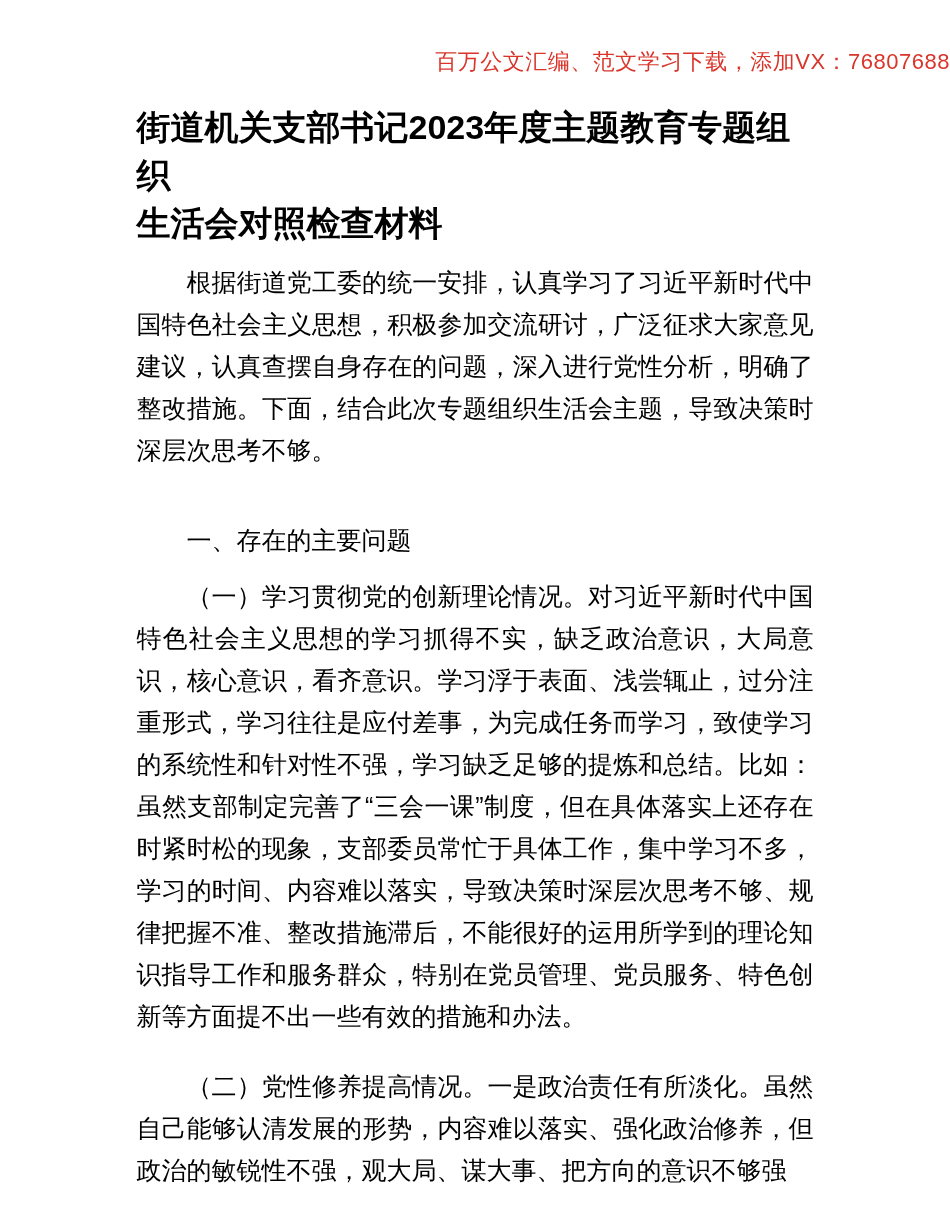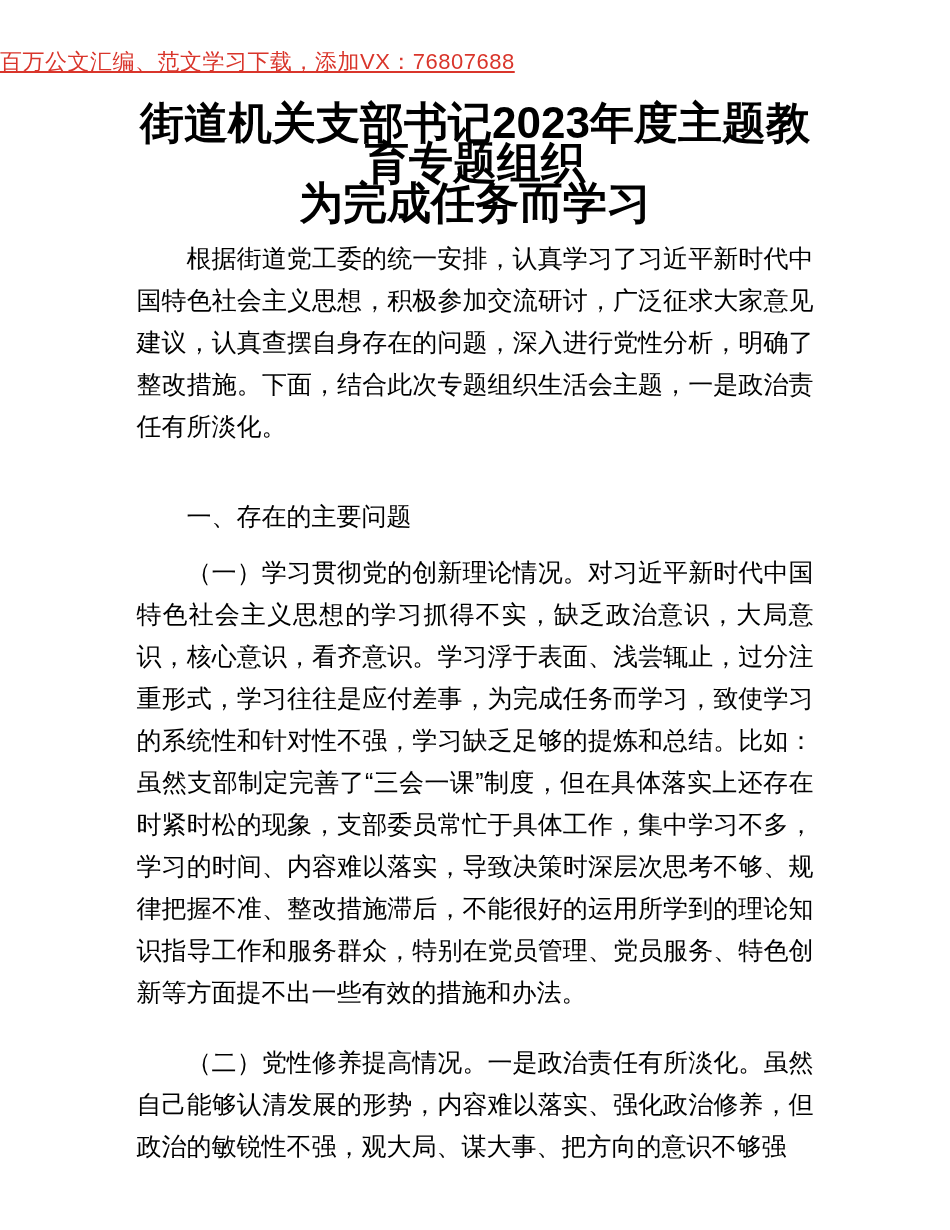"百万公文汇编、范文学习下载，添加VX：76807688" .notice { text-align: left -> right; text-decoration: underline -> none }
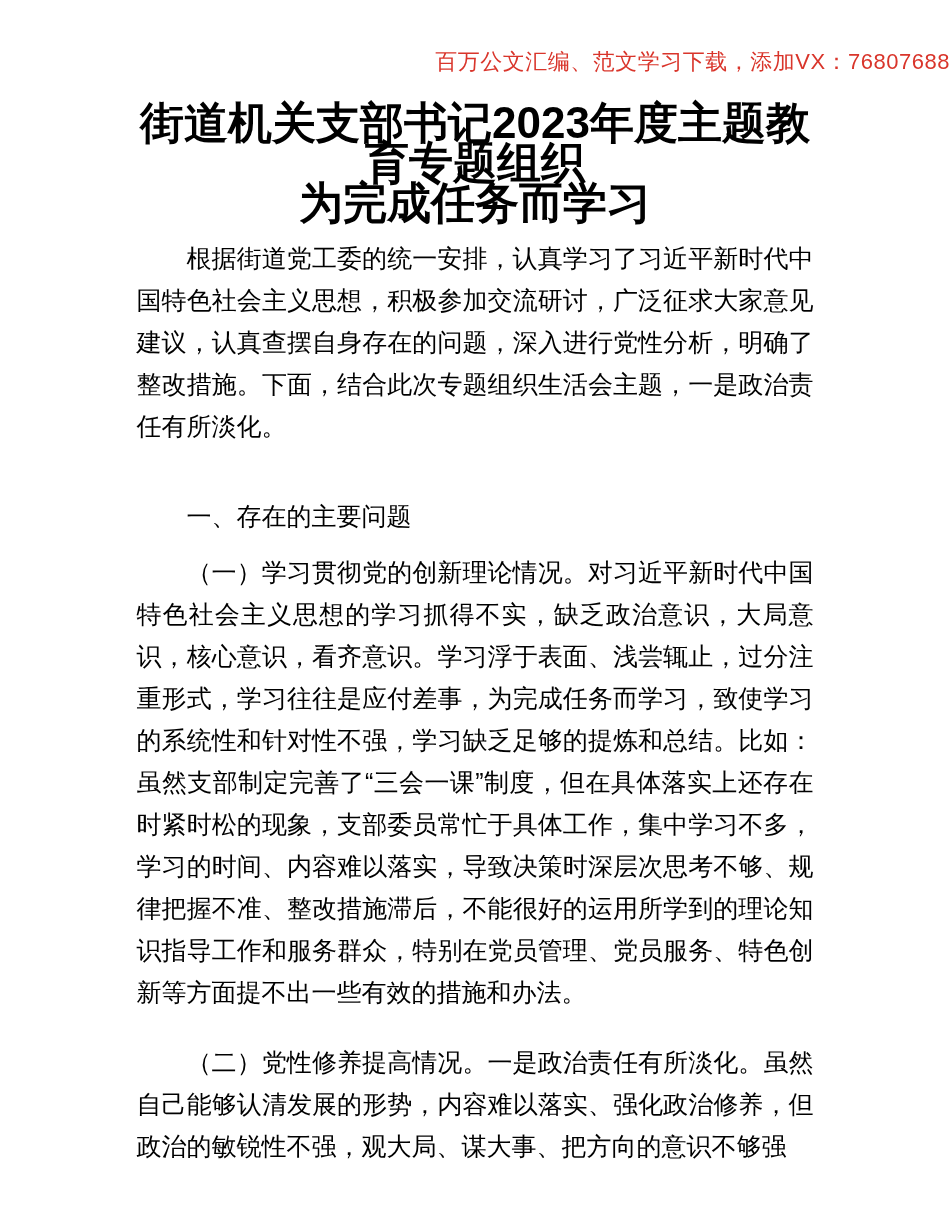"街道机关支部书记2023年度主题教育专题组织" .title { font-size: 44px -> 34px; line-height: 40px -> 48px; text-align: center -> left }
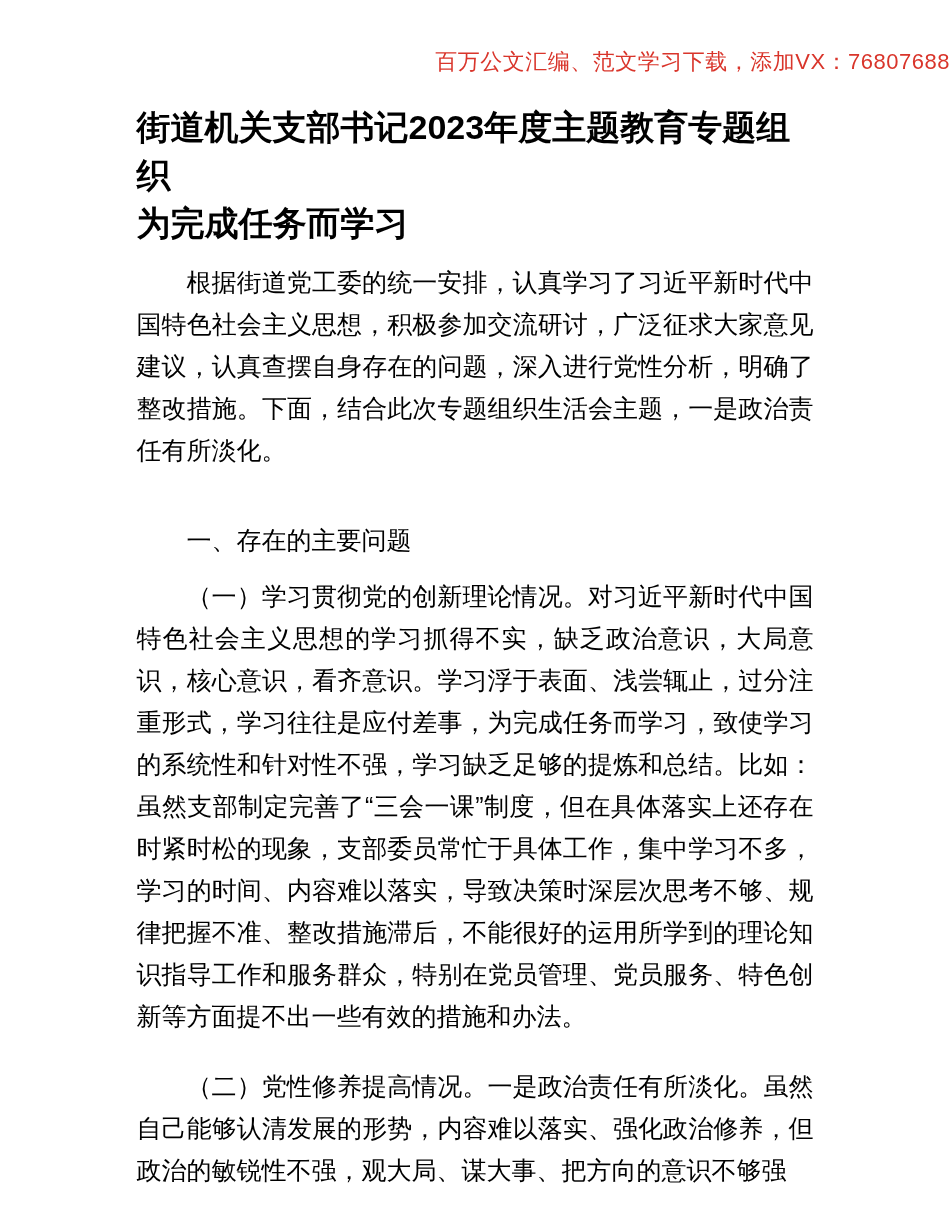"为完成任务而学习" div { text: 为完成任务而学习 -> 生活会对照检查材料 }
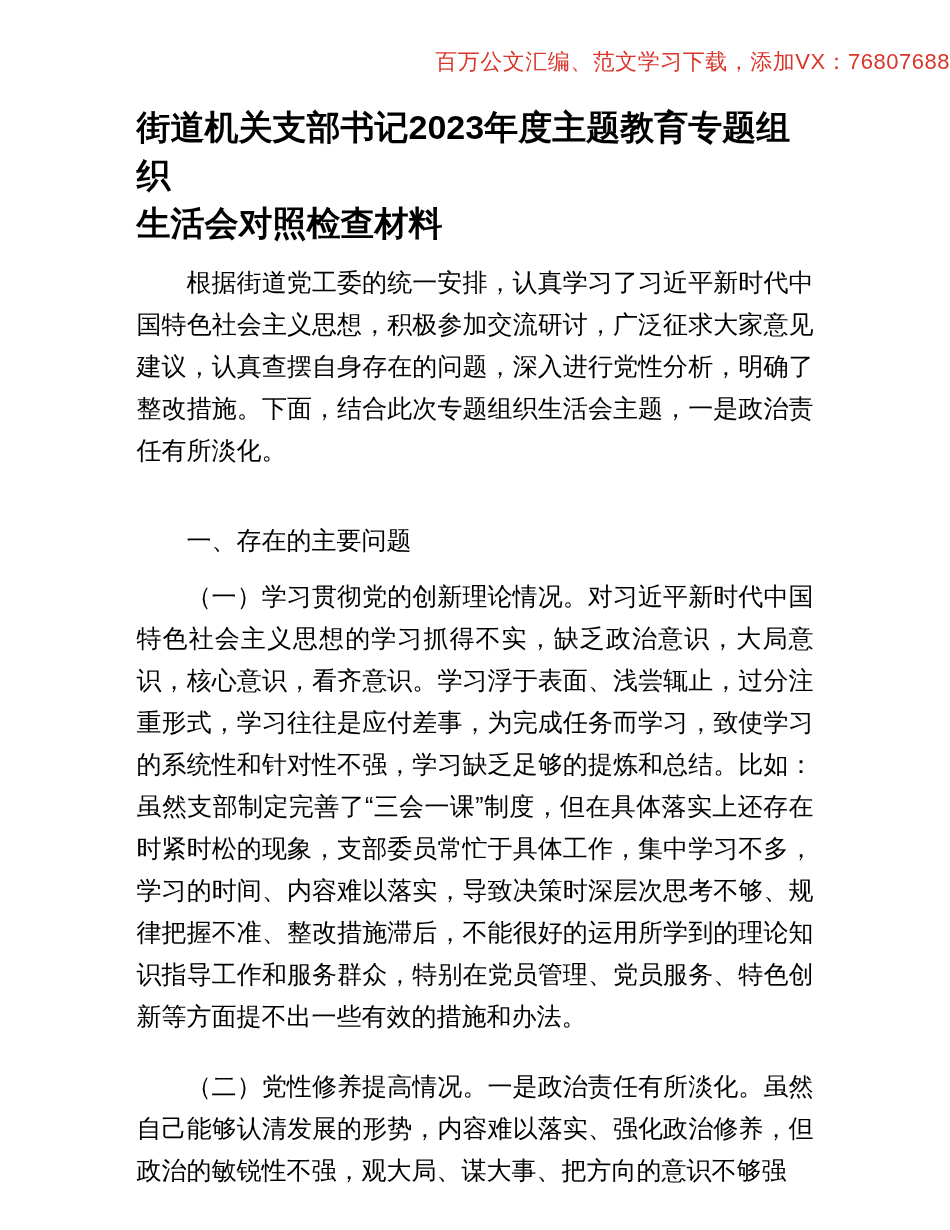"根据街道党工委的统一安排，认真学习了习近平新时代中国特色社会主义思想，积极参加交" p.para { text: 一是政治责任有所淡化 -> 导致决策时深层次思考不够 }
